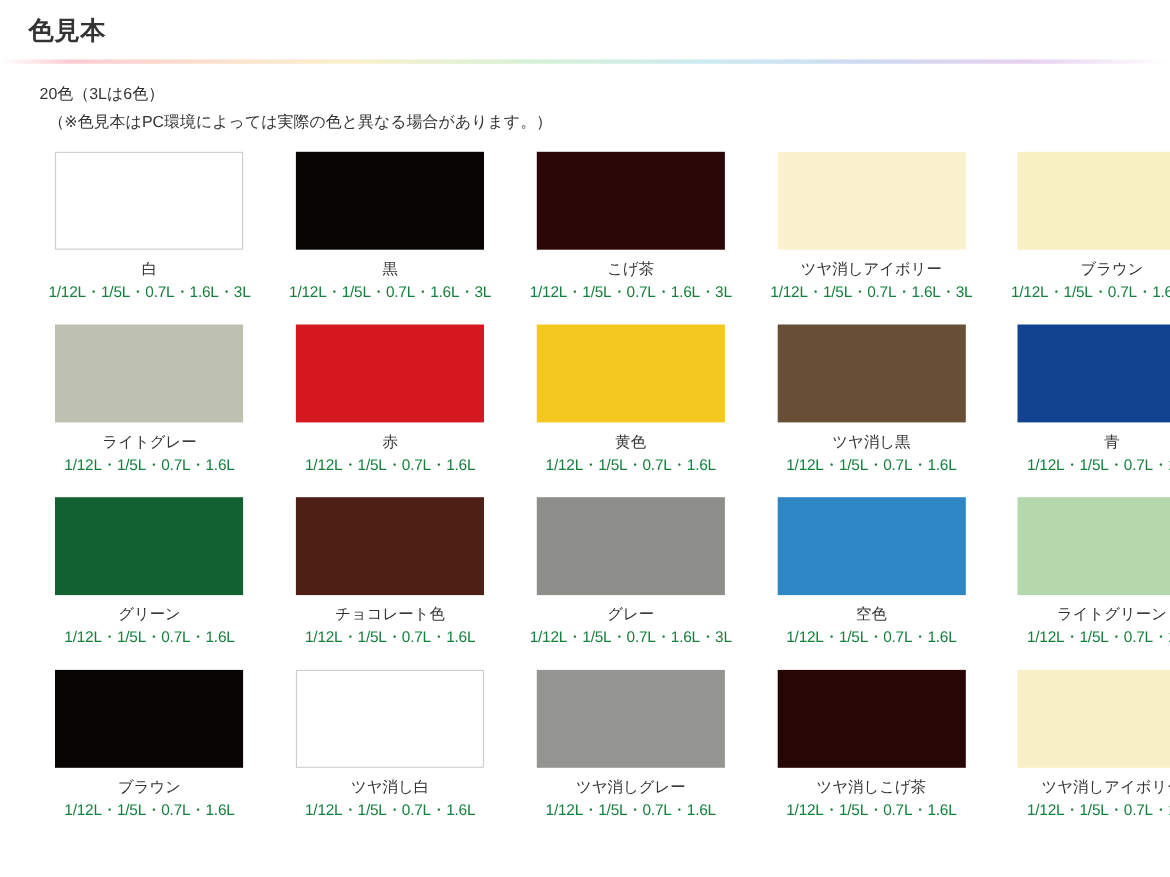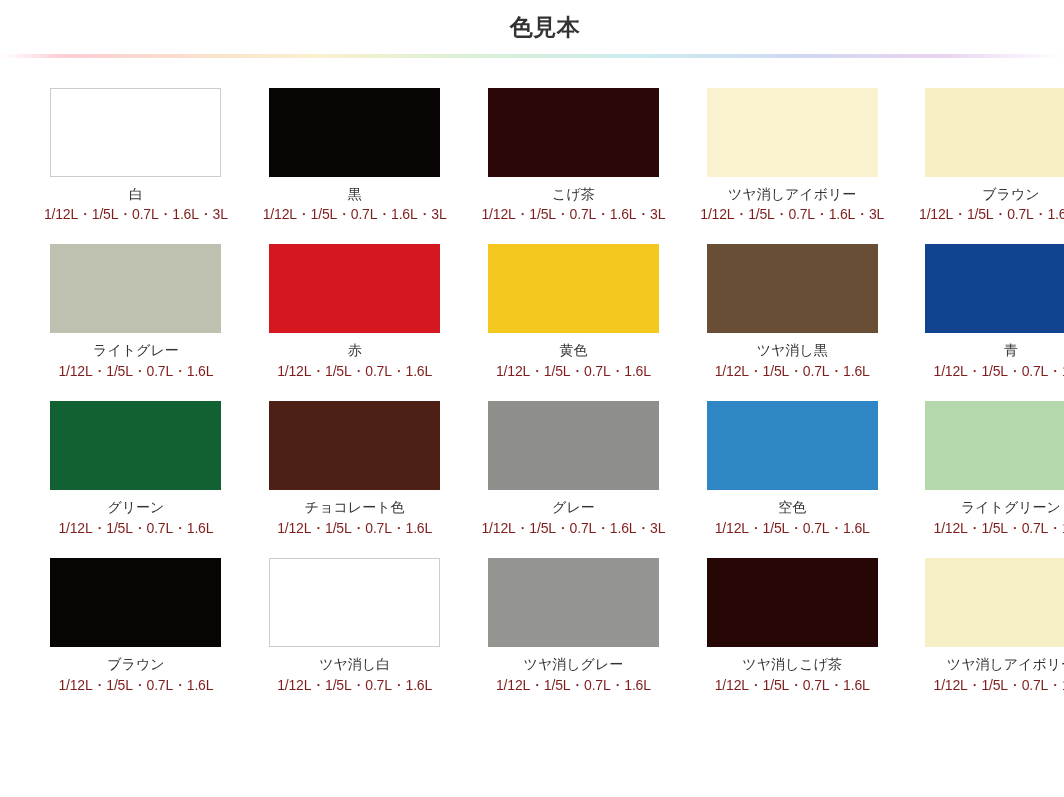"色見本" .page-title { text-align: center -> none }
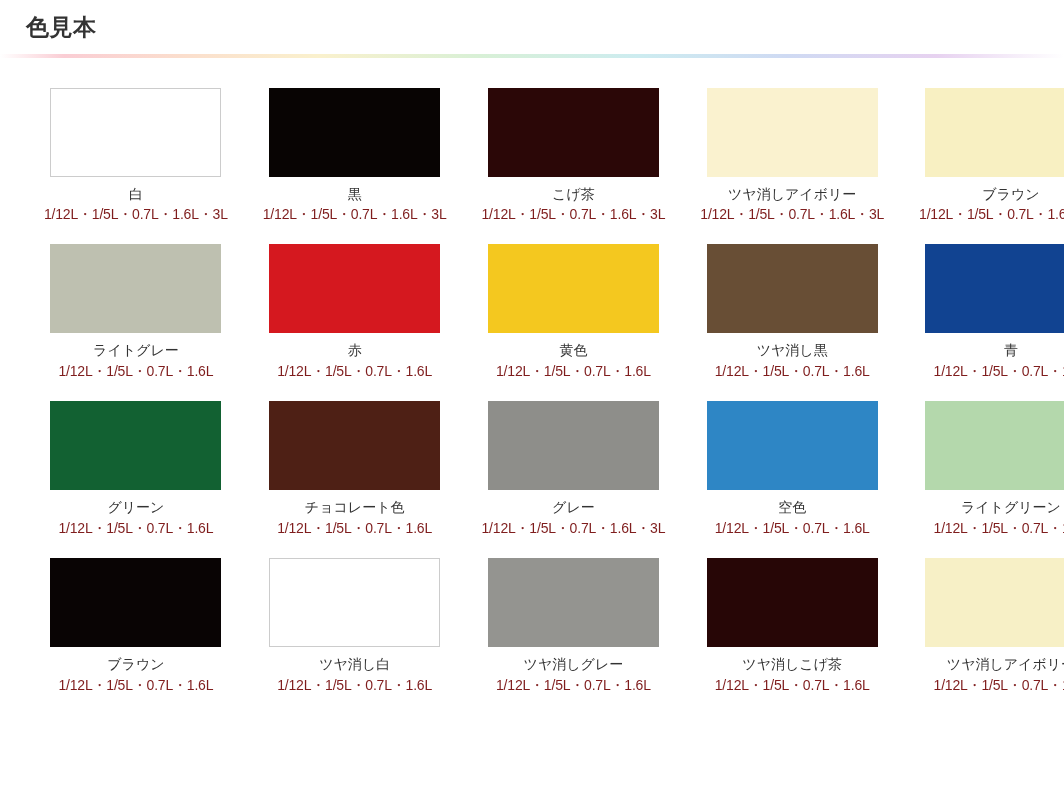"20色（3Lは6色）" div.intro-line { html: none -> <div>20色（3Lは6色）</div> }
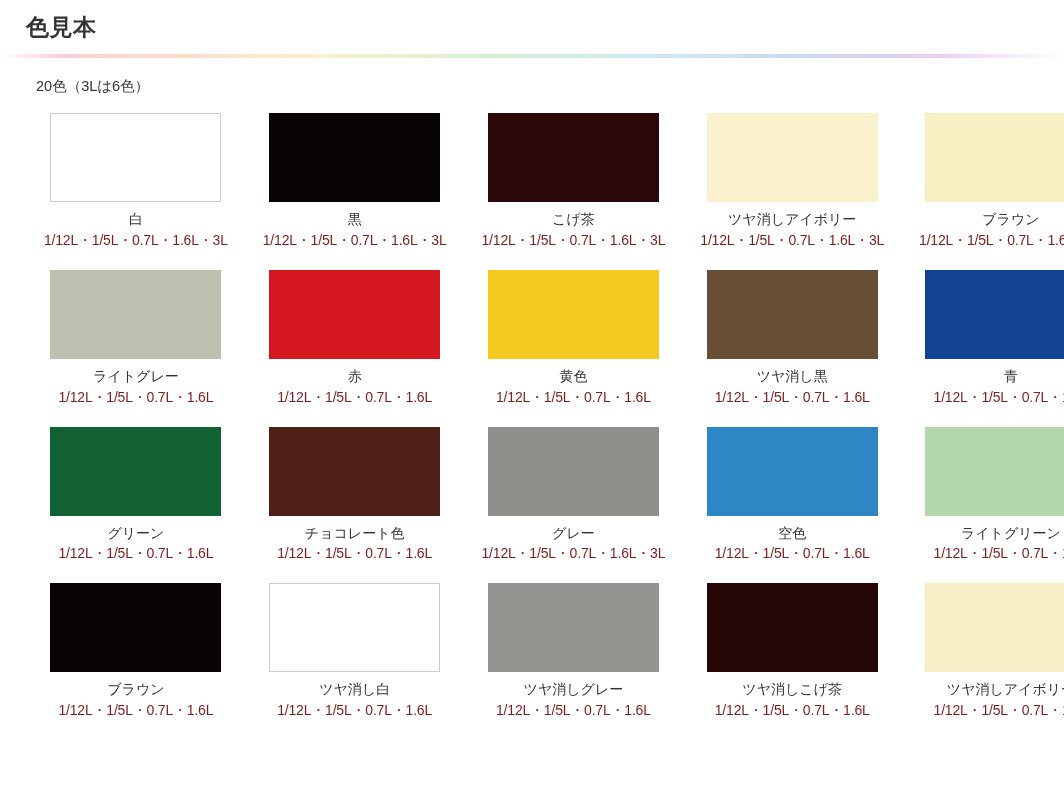"（※色見本はPC環境によっては実際の色と異なる場合があります。）" div.intro-line { html: none -> <div>（※色見本はPC環境によっては実際の色と異なる場合があります。）</div> }
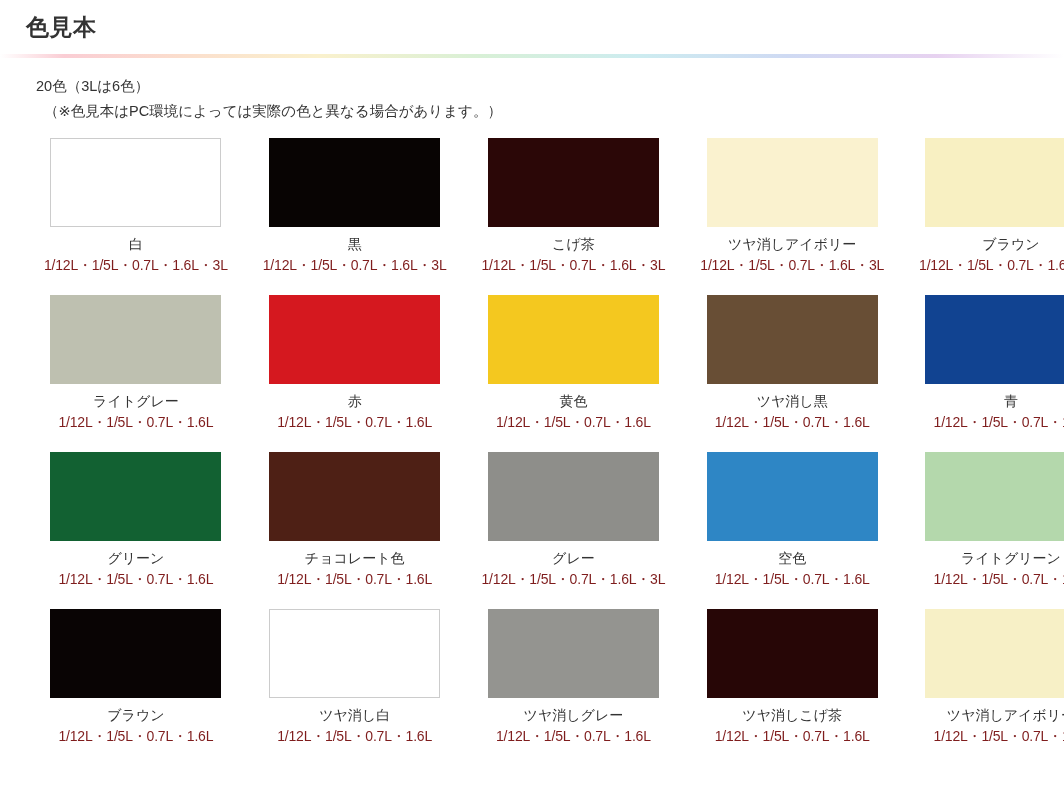"1/12L・1/5L・0.7L・1.6L・3L" .swatch-sizes { color: #7f1d1d -> #15803d }
